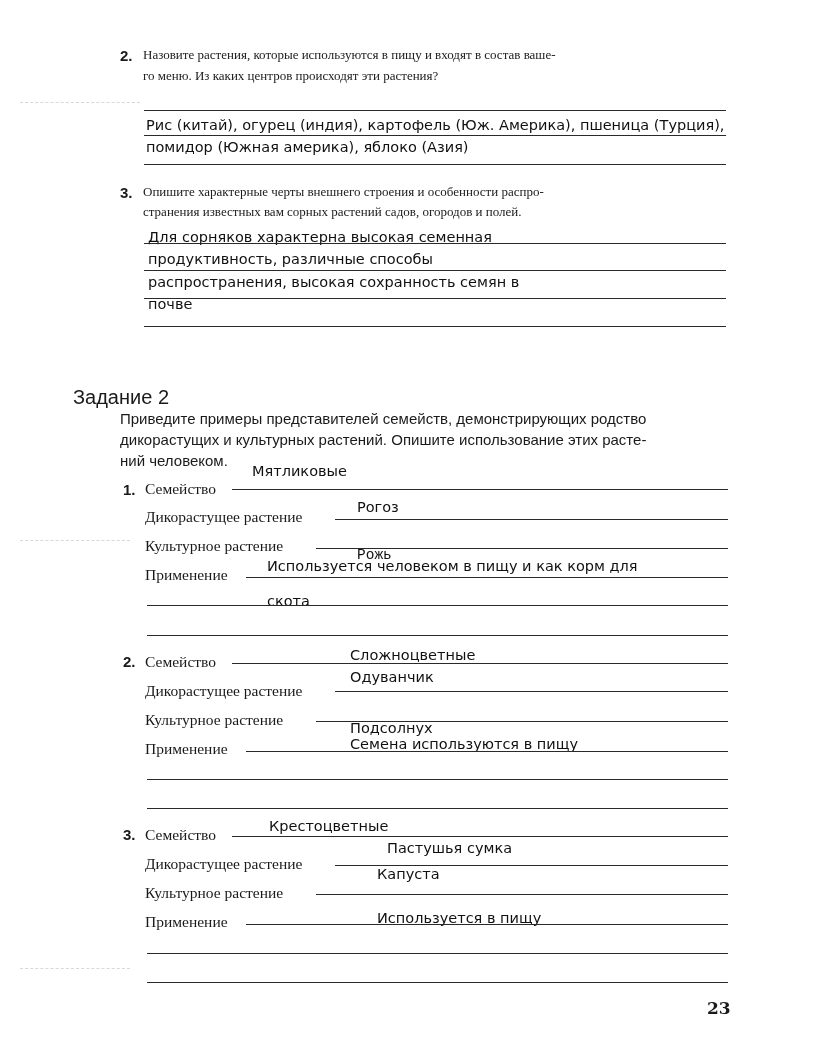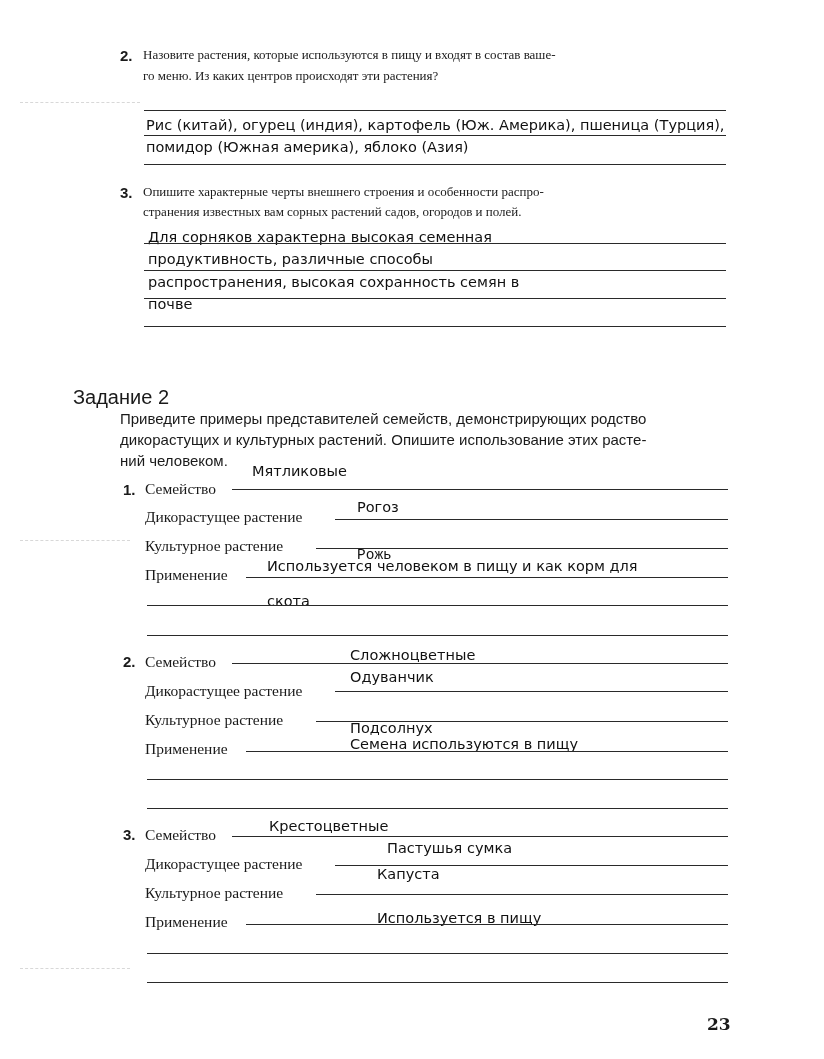"23" .pagenum { margin-top: 16px -> none }
